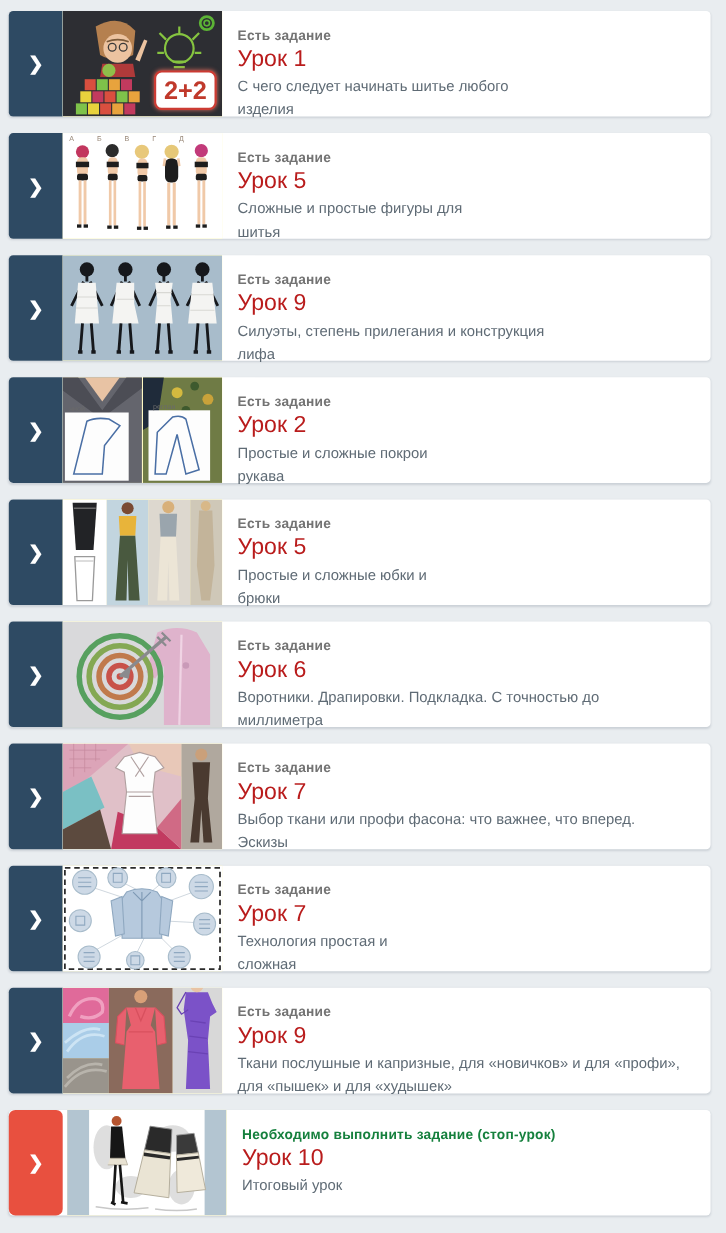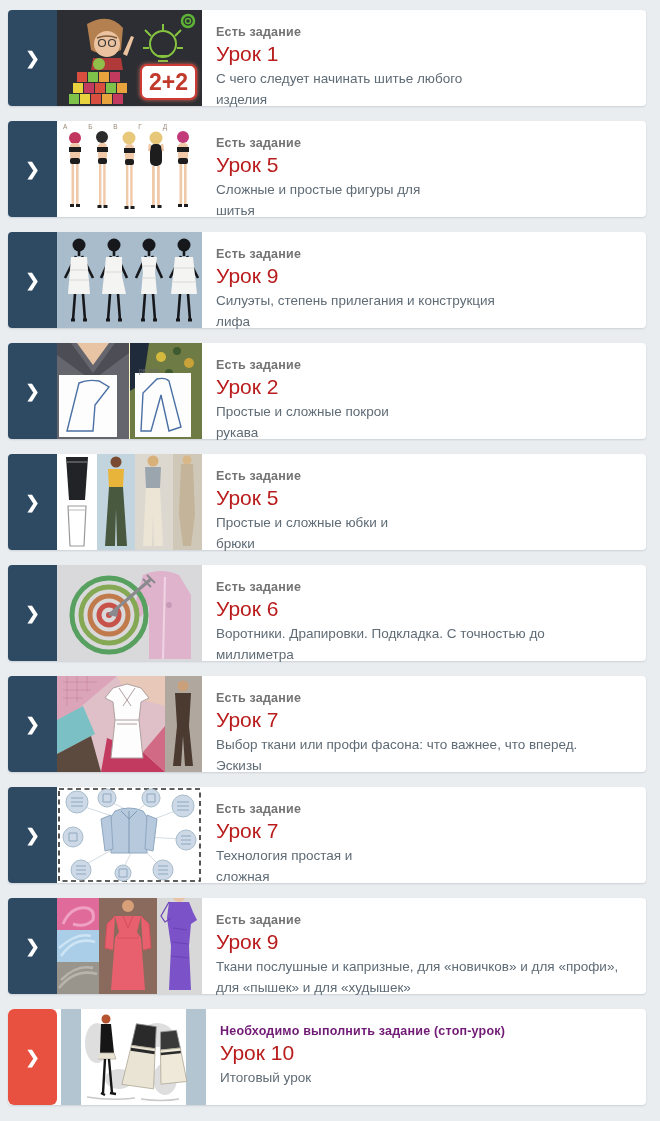"Необходимо выполнить задание (стоп-урок)" .card.stop .status { color: #701a75 -> #15803d }
